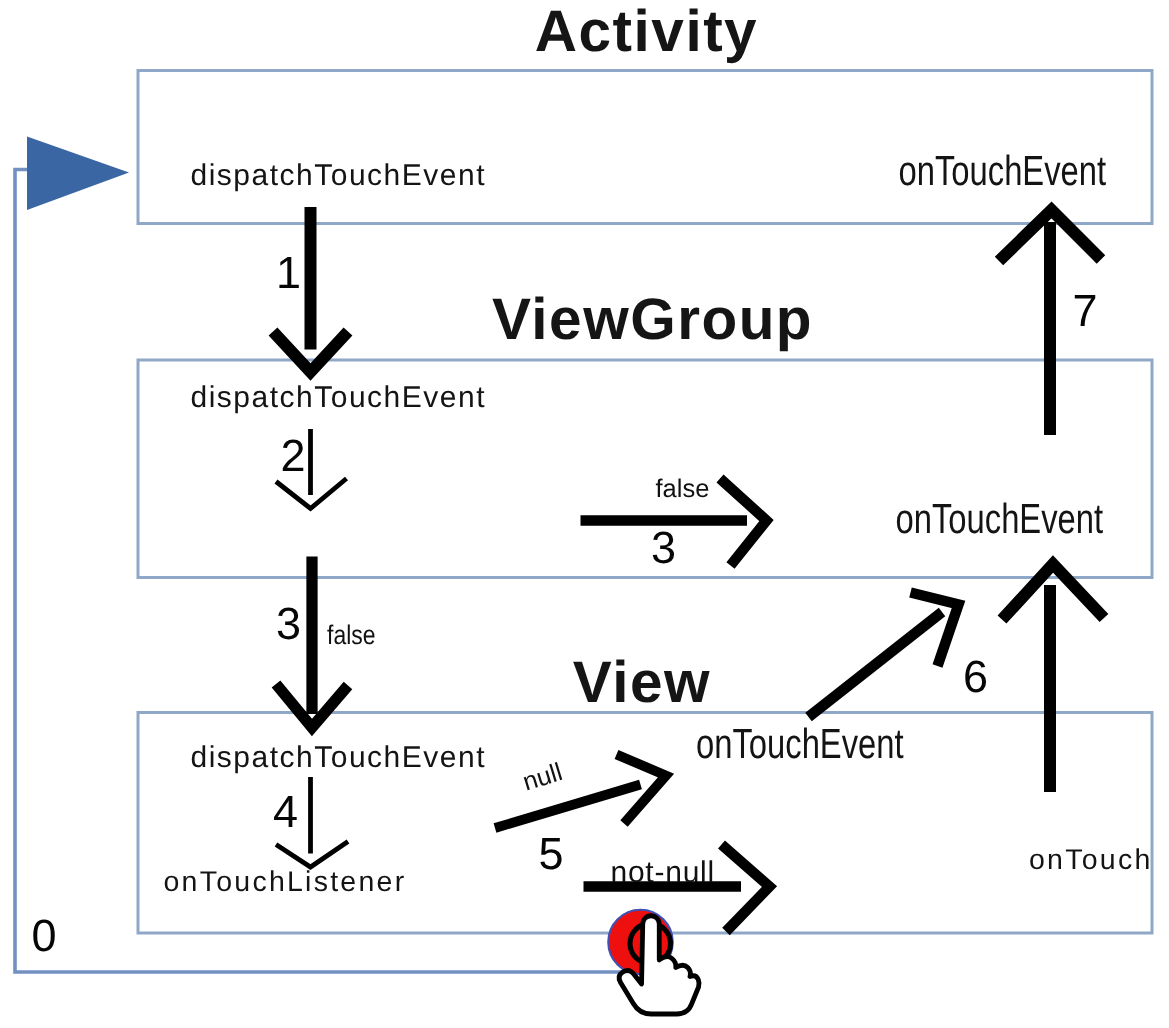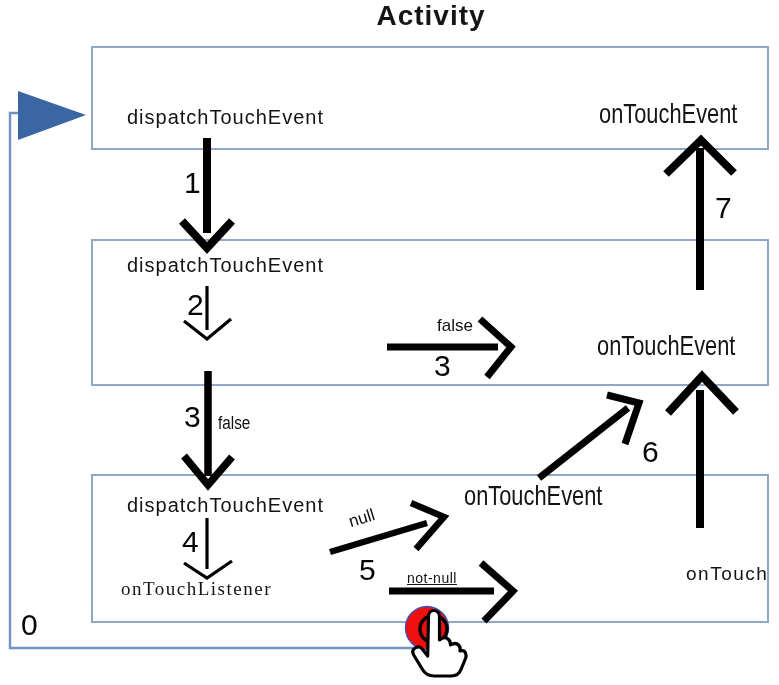"Activity" .title { font-size: 28px -> 39px }
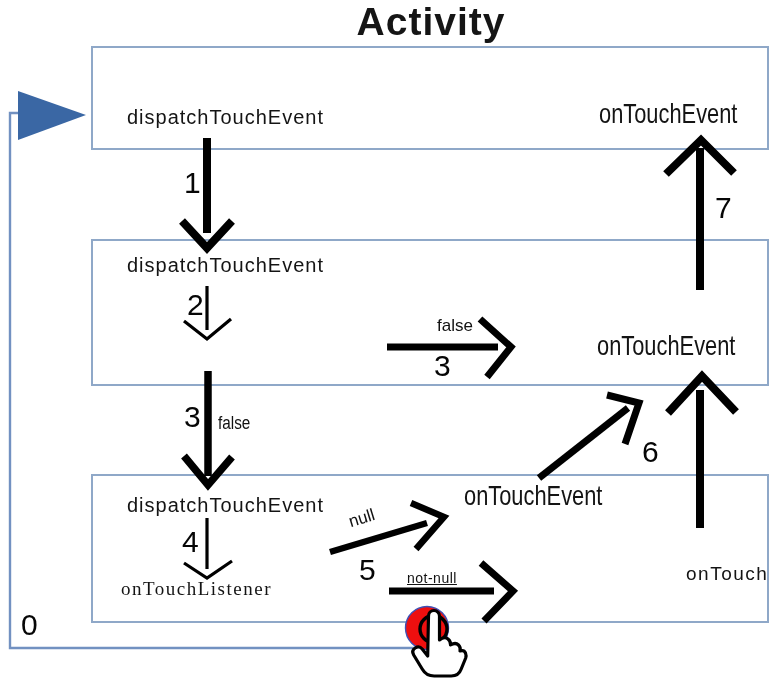"ViewGroup" div.lbl { html: none -> <div>ViewGroup</div> }
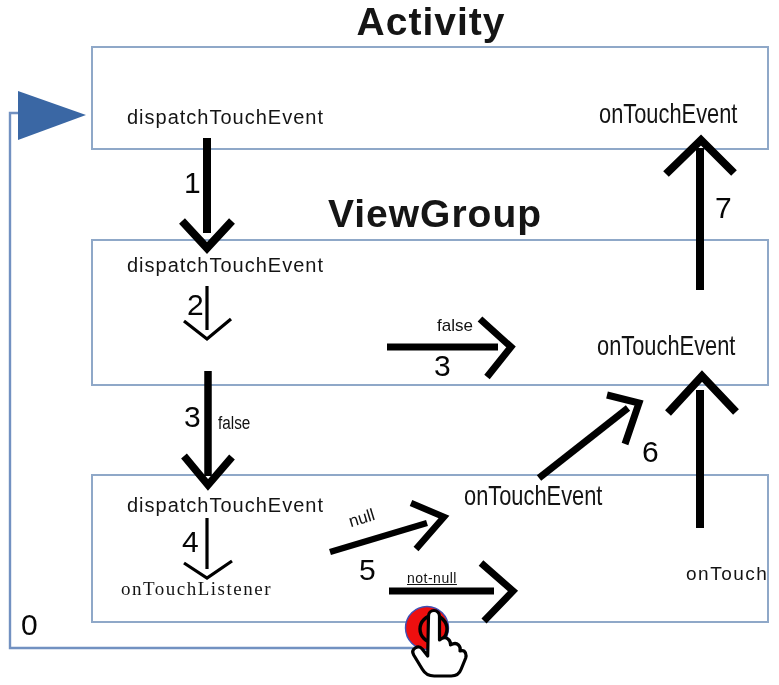"View" div.lbl { html: none -> <div>View</div> }
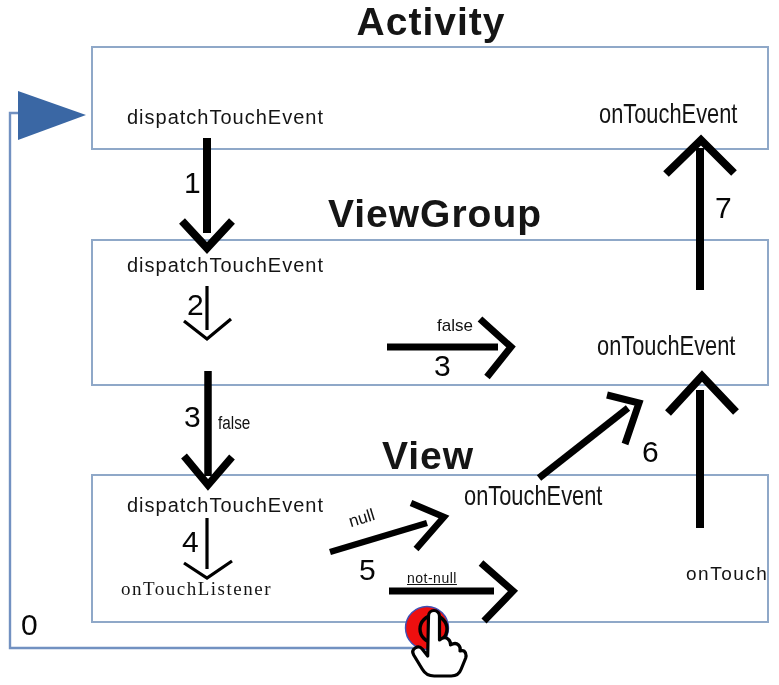"onTouchListener" div.lbl { font-family: Liberation Serif, serif -> none; left: 121px -> 109px }
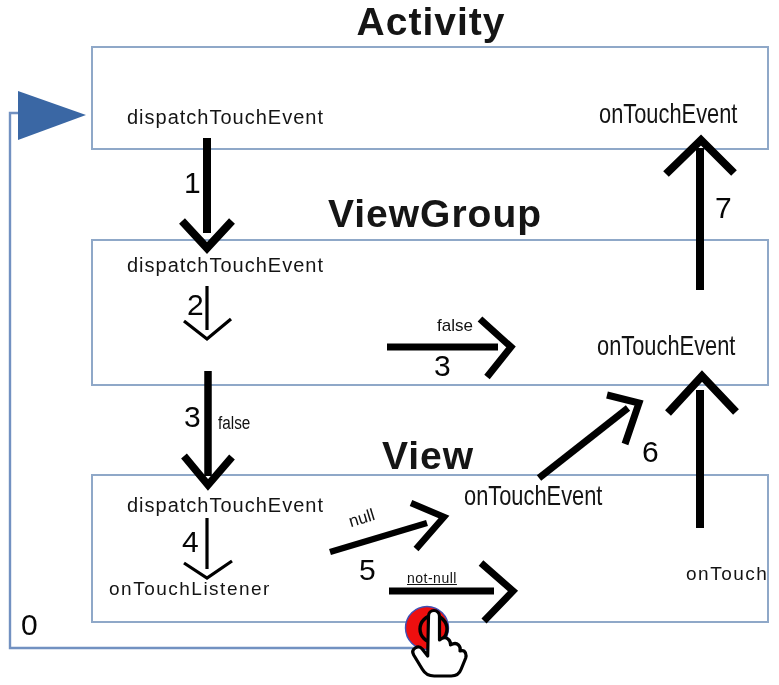"not-null" .tag.notnull { font-size: 14px -> 20px; text-decoration: underline -> none }
